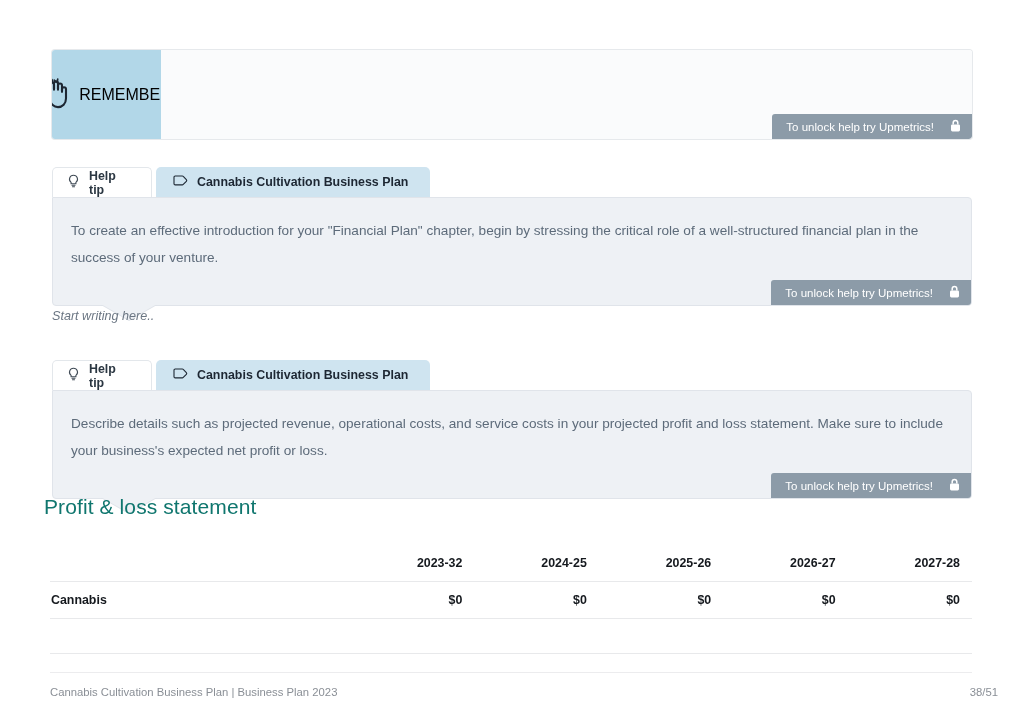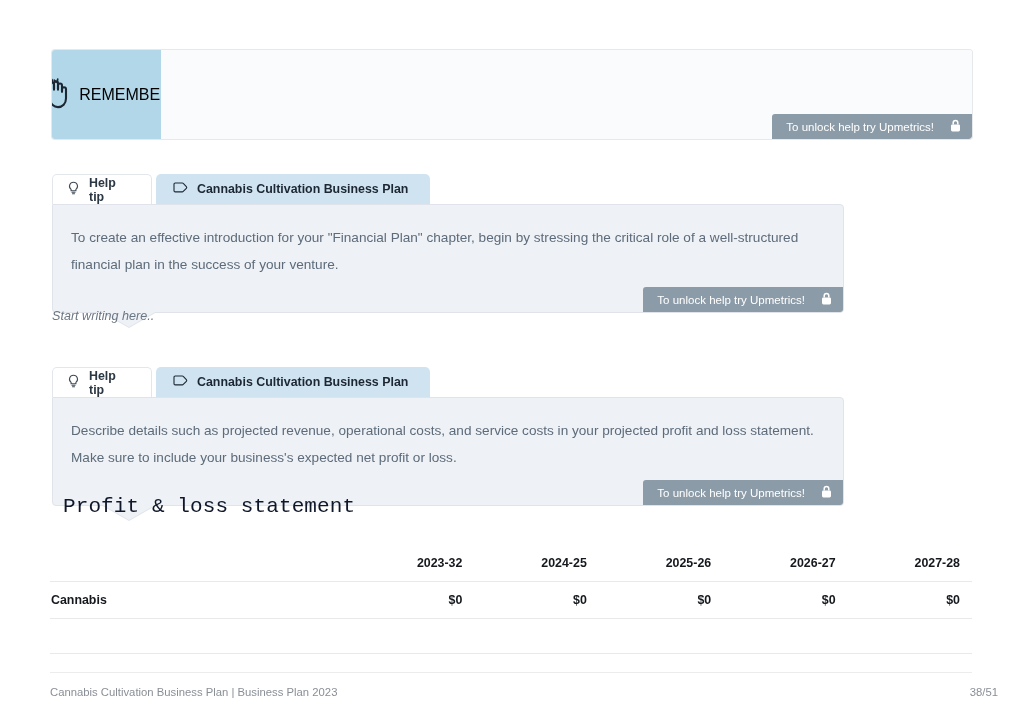"Help tip" .tip-block { margin-top: 7px -> none; width: 792px -> 920px }
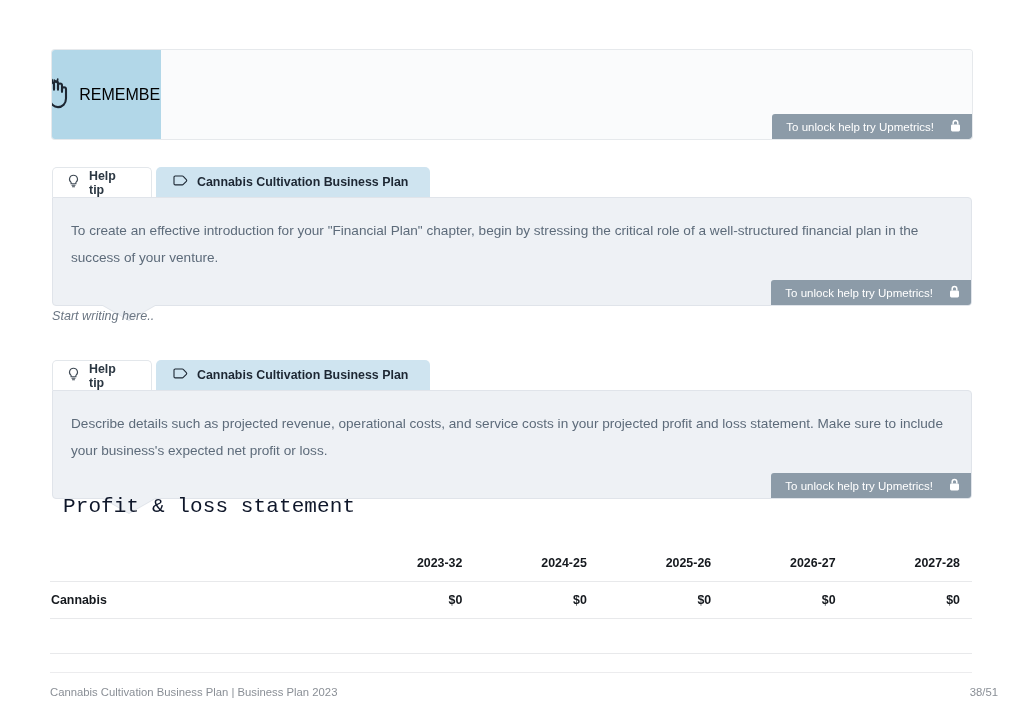"Profit & loss statement" .section-heading { color: #0f172a -> #0f766e; font-family: Liberation Mono, monospace -> none; left: 63px -> 44px }
